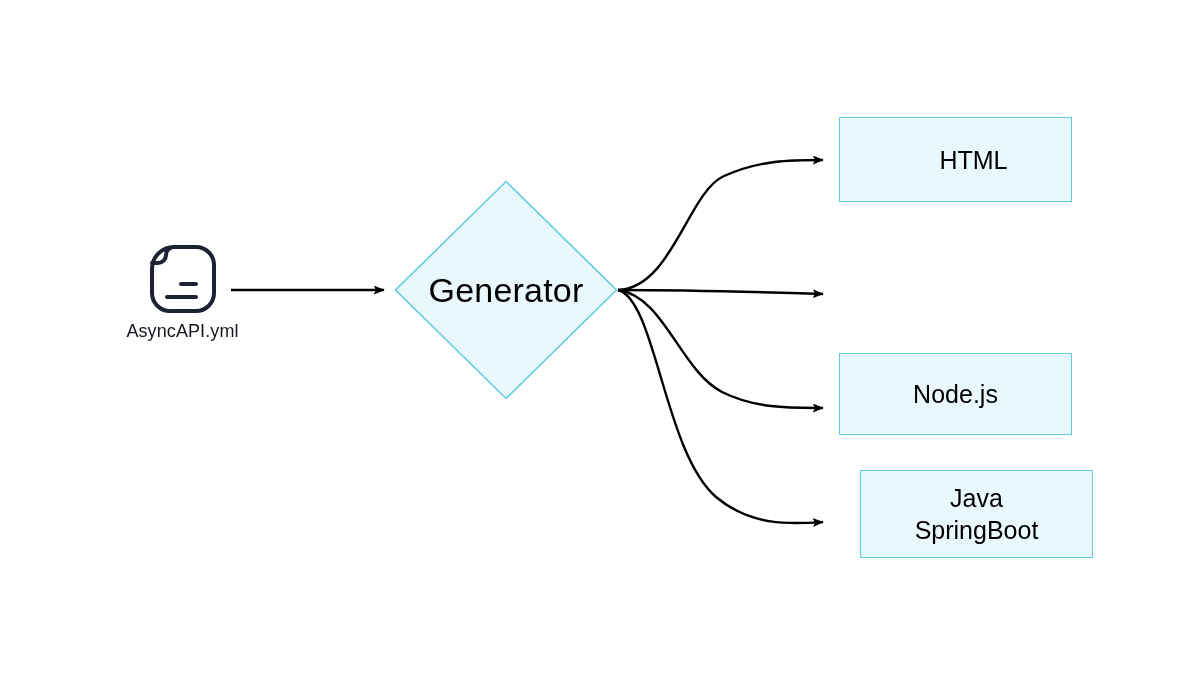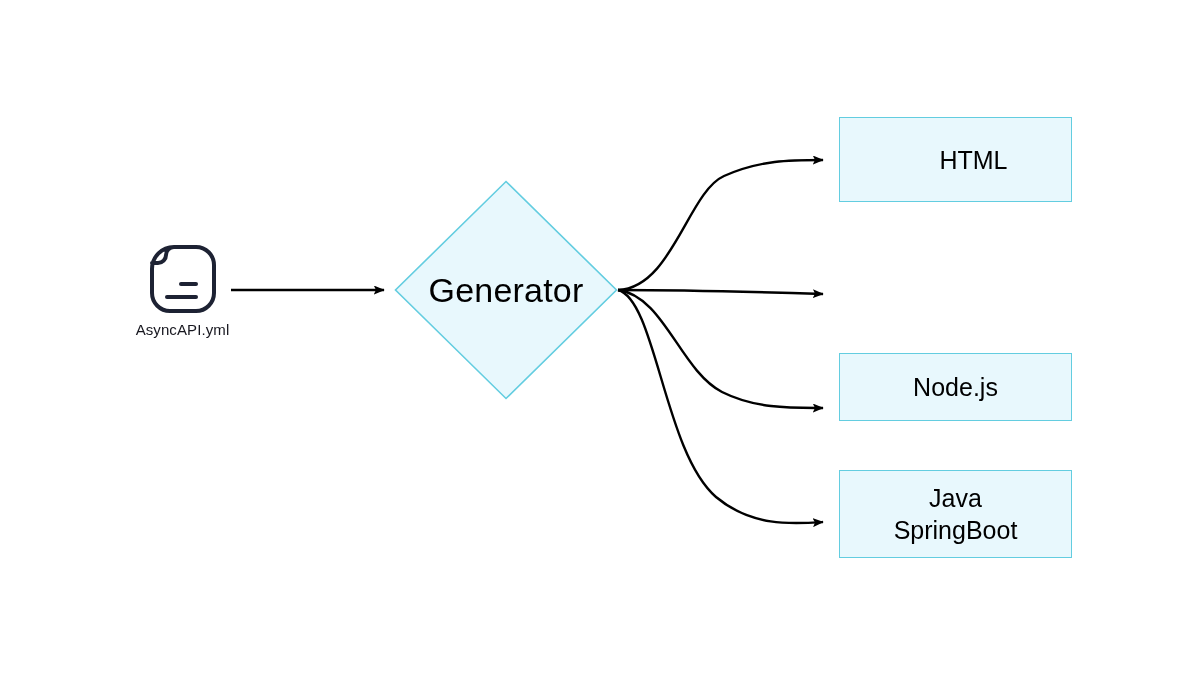"AsyncAPI.yml" .doc-label { font-size: 15px -> 18px }
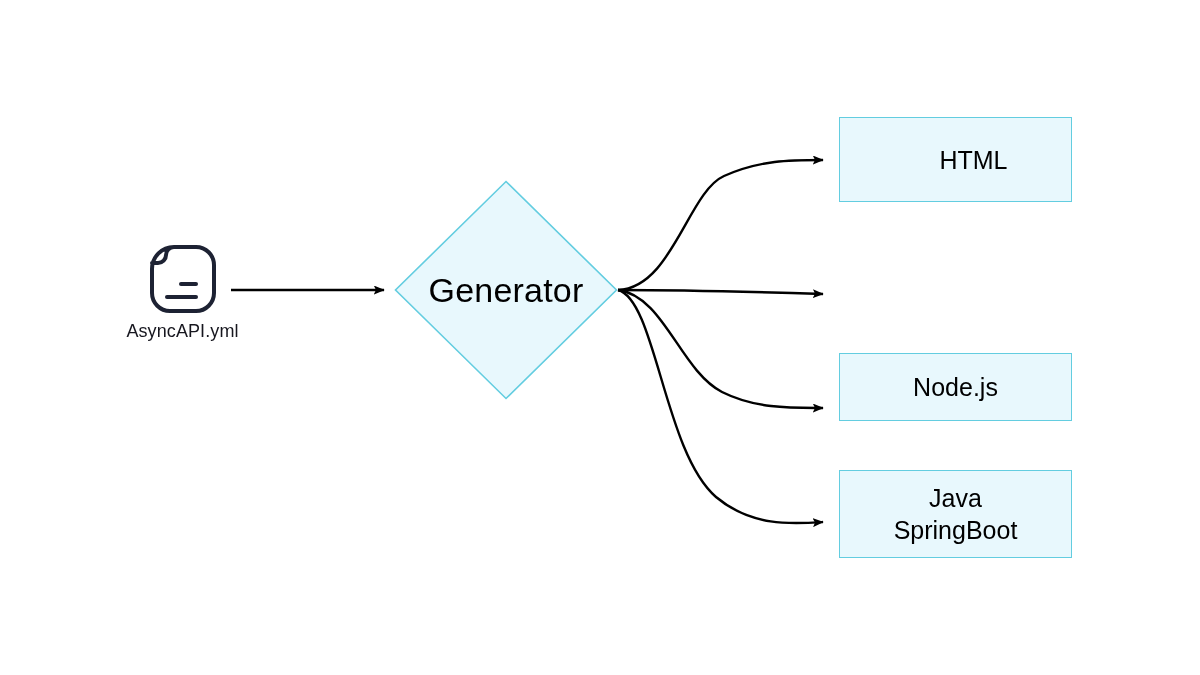"Node.js" div.out-box { height: 68px -> 82px }
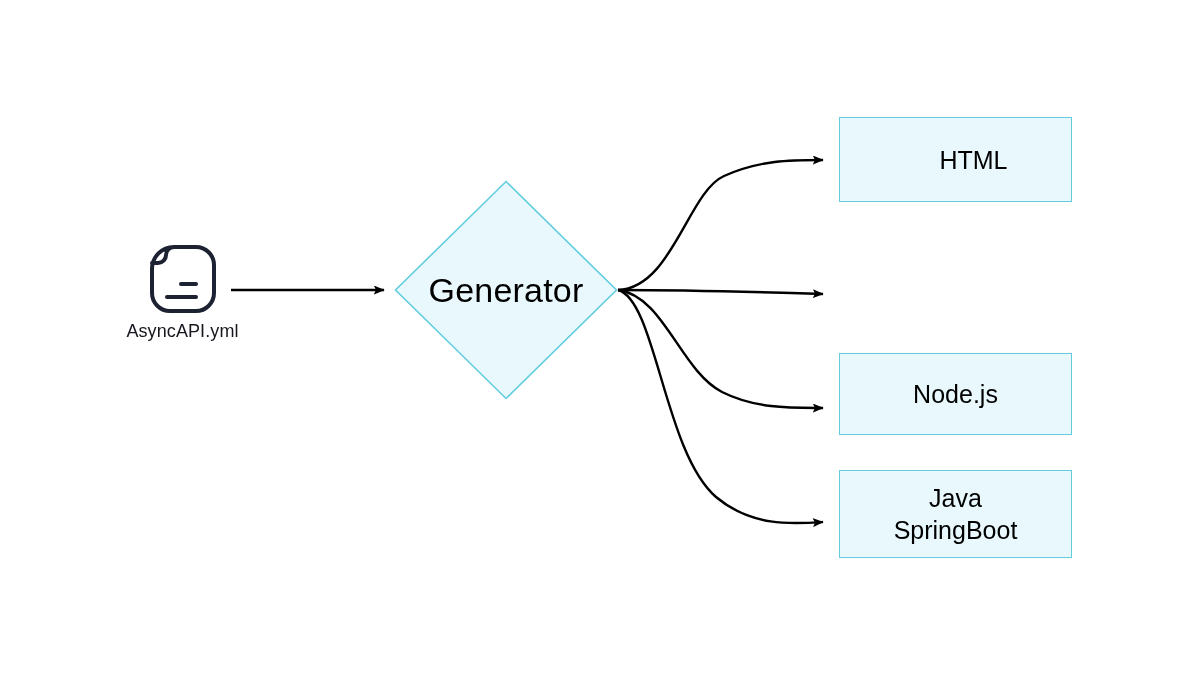"Java" div.out-box { margin-left: none -> 21px }
